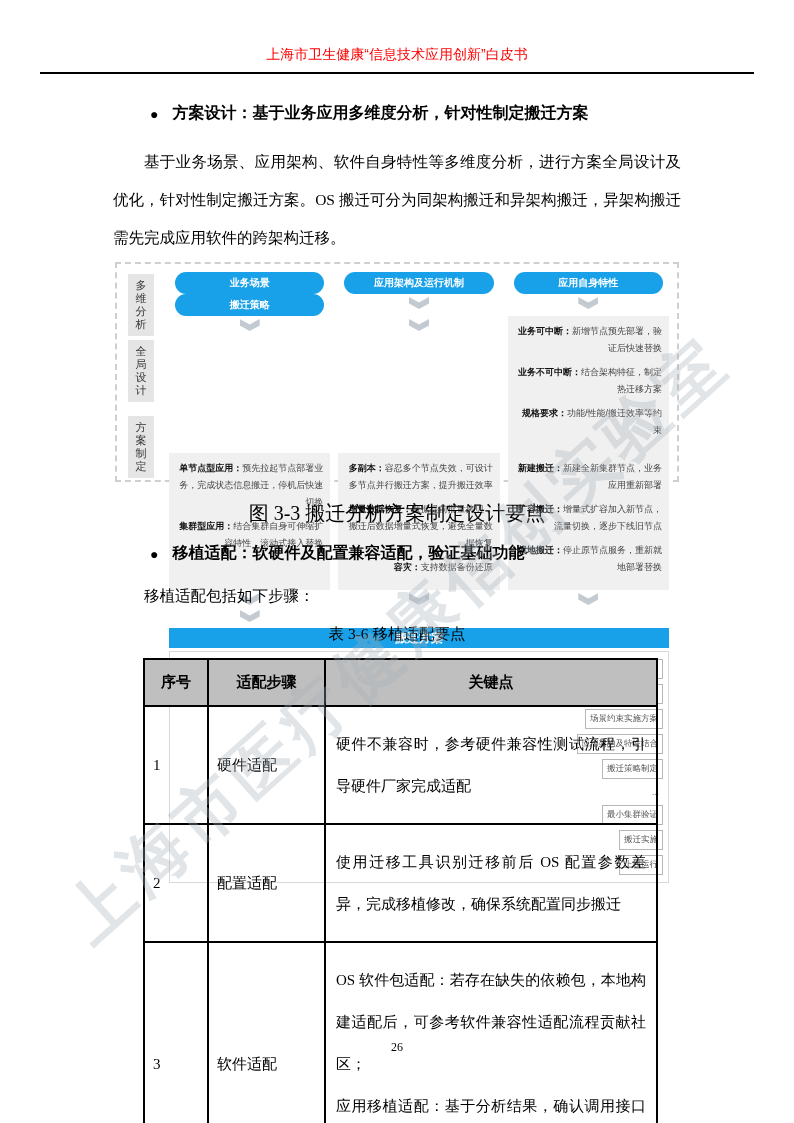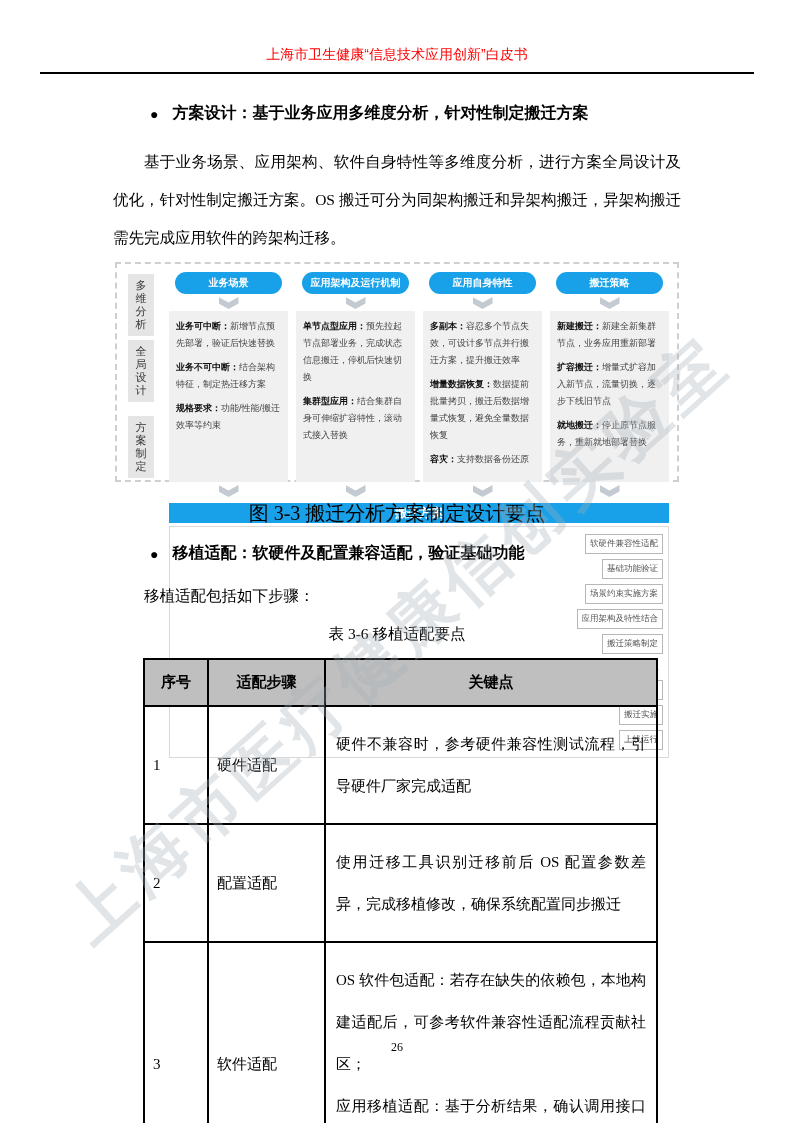"业务场景" .fig-grid { grid-template-columns: repeat(4,1fr) -> repeat(3,1fr); text-align: none -> right }
